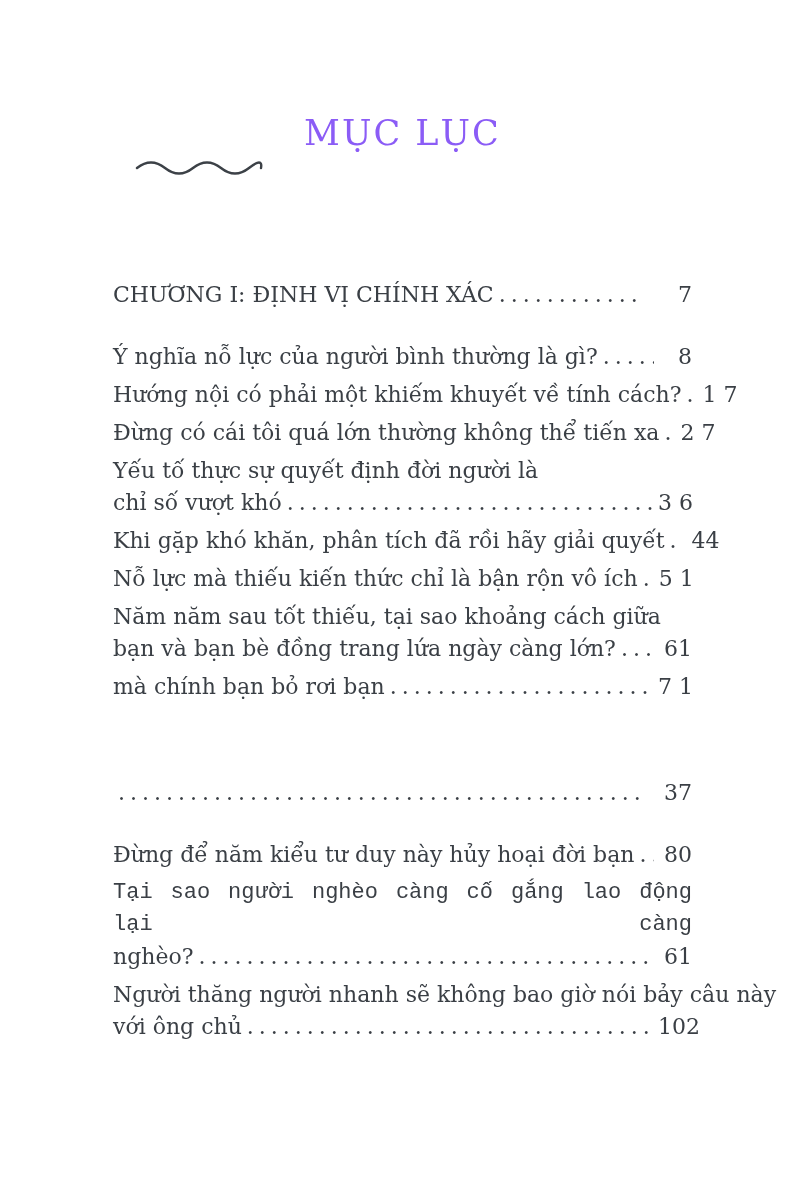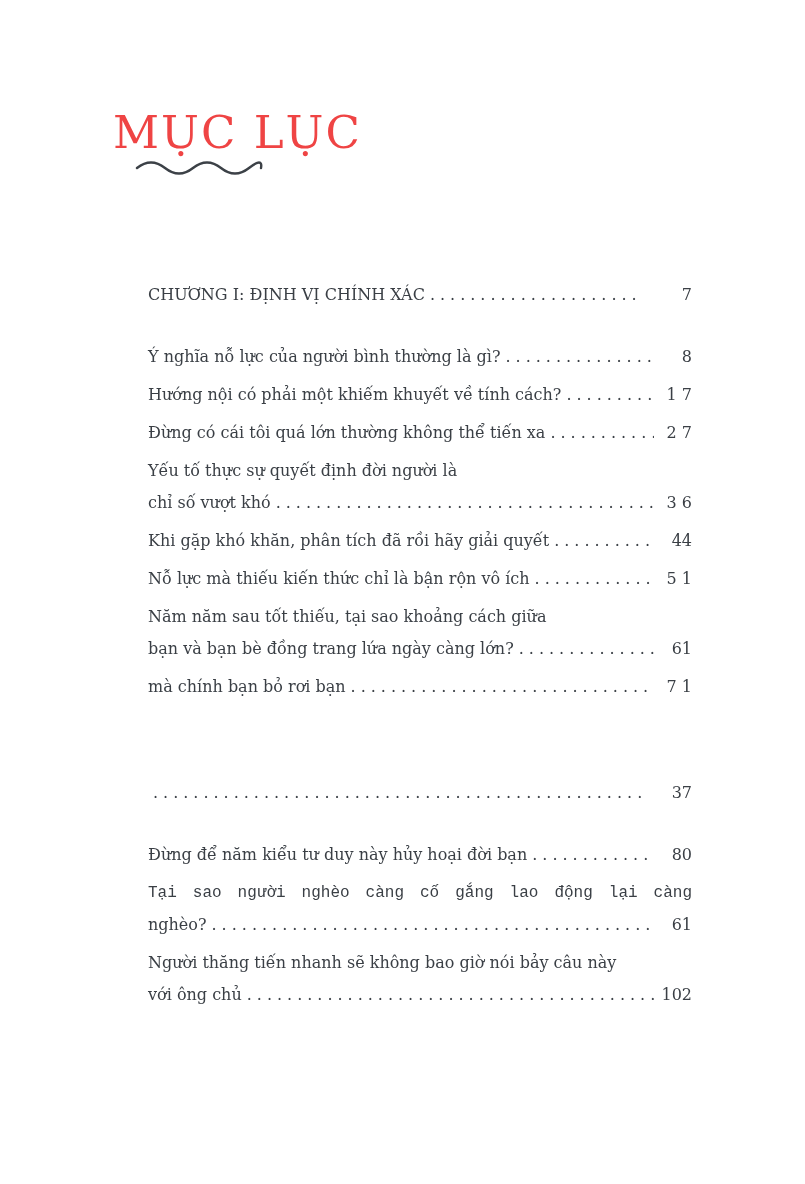"MỤC LỤC" .page-title { color: #ef4444 -> #8b5cf6; font-size: 45px -> 35px; text-align: none -> center }
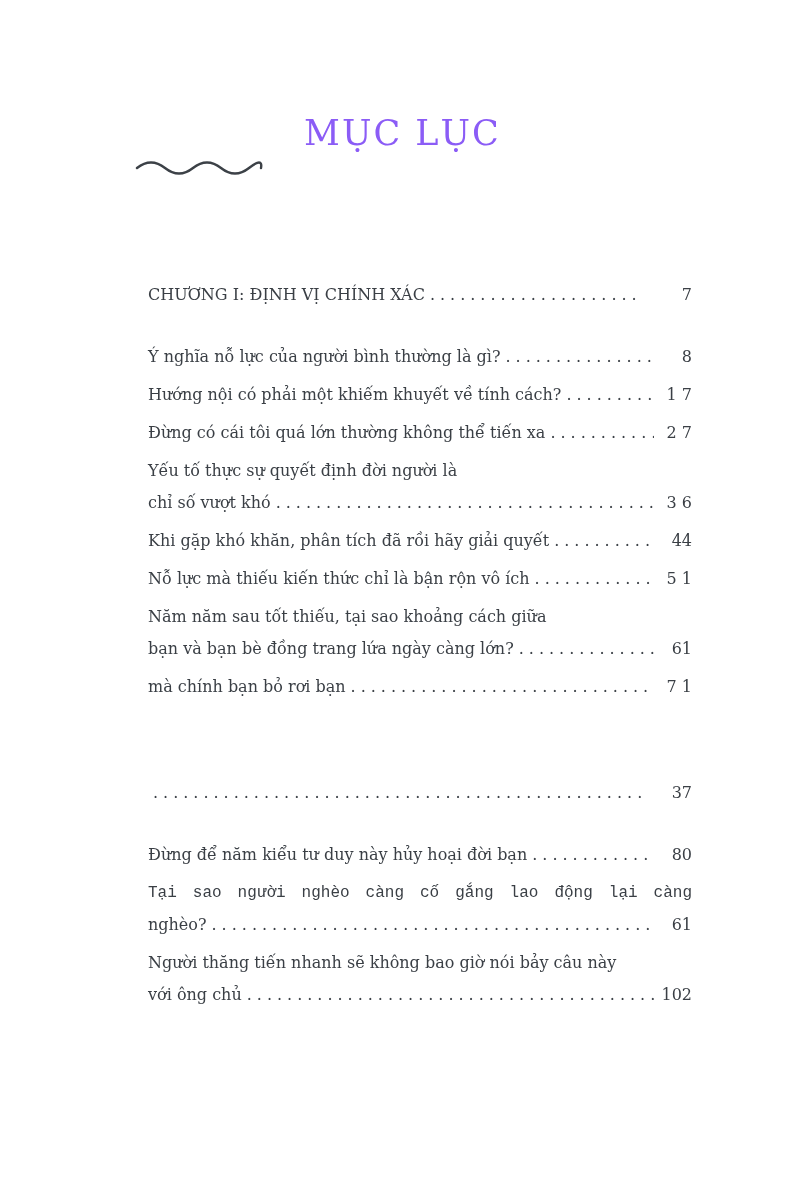"CHƯƠNG I: ĐỊNH VỊ CHÍNH" .toc { font-size: 16px -> 22px; margin-left: 35px -> none }
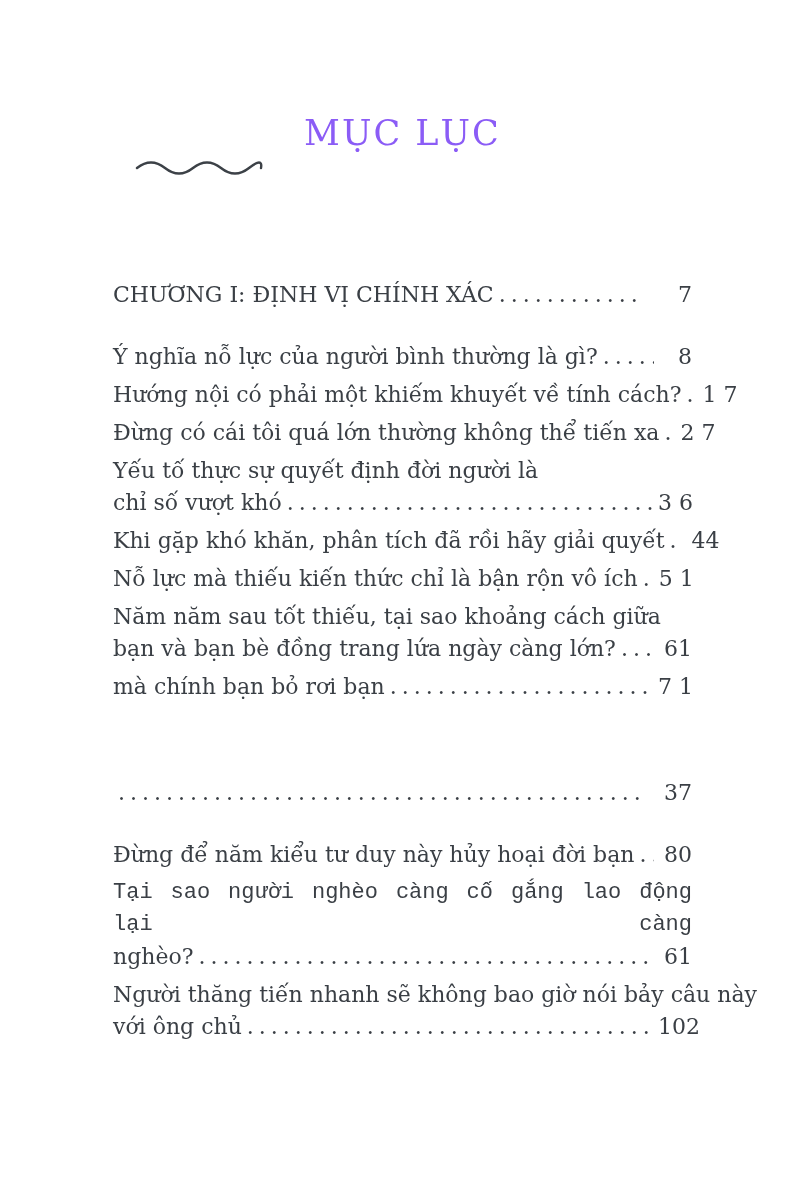"Người thăng tiến nhanh sẽ" div.line { text: tiến -> người }
